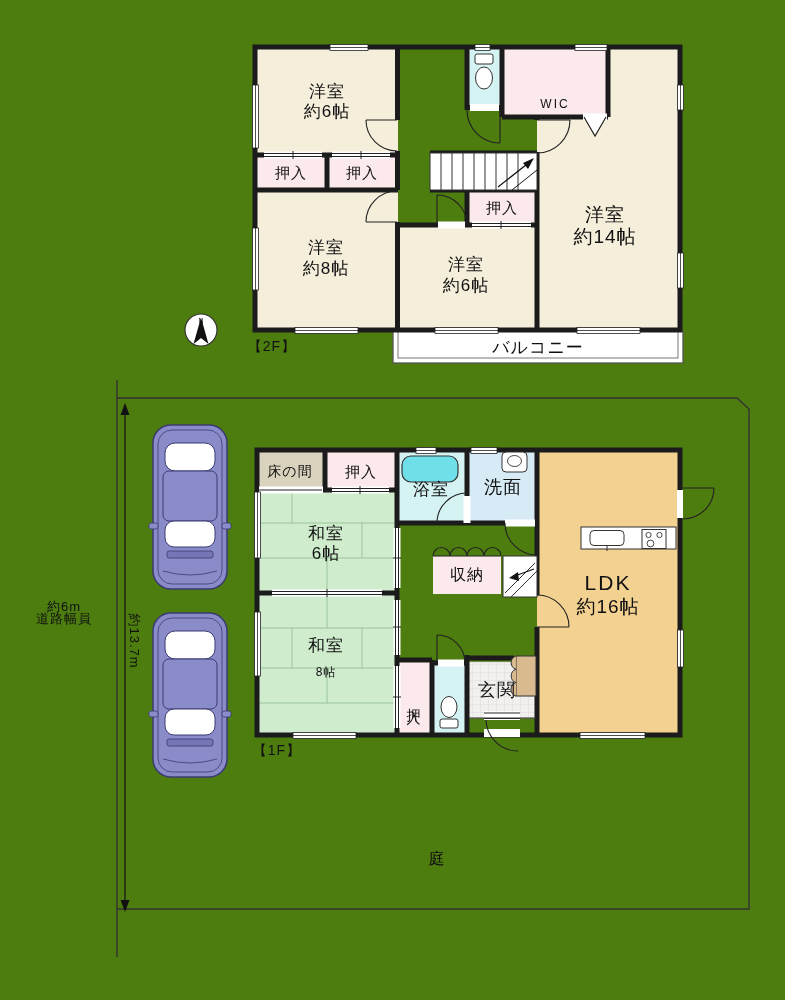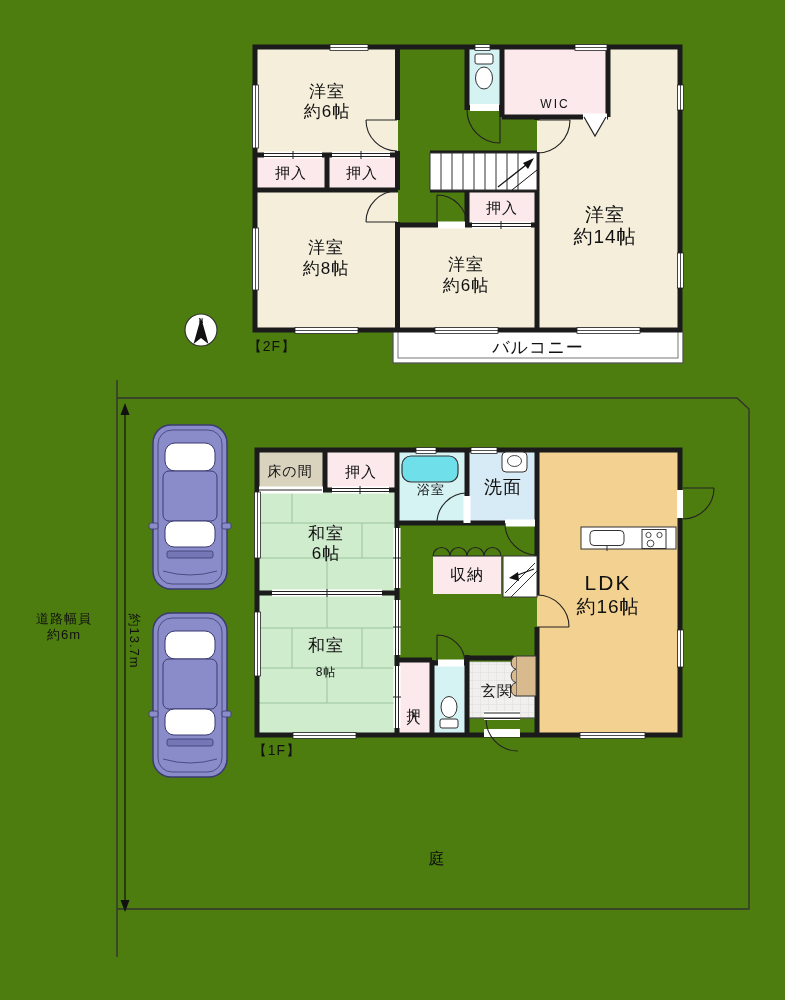"浴室" div.lbl { font-size: 13px -> 17px }
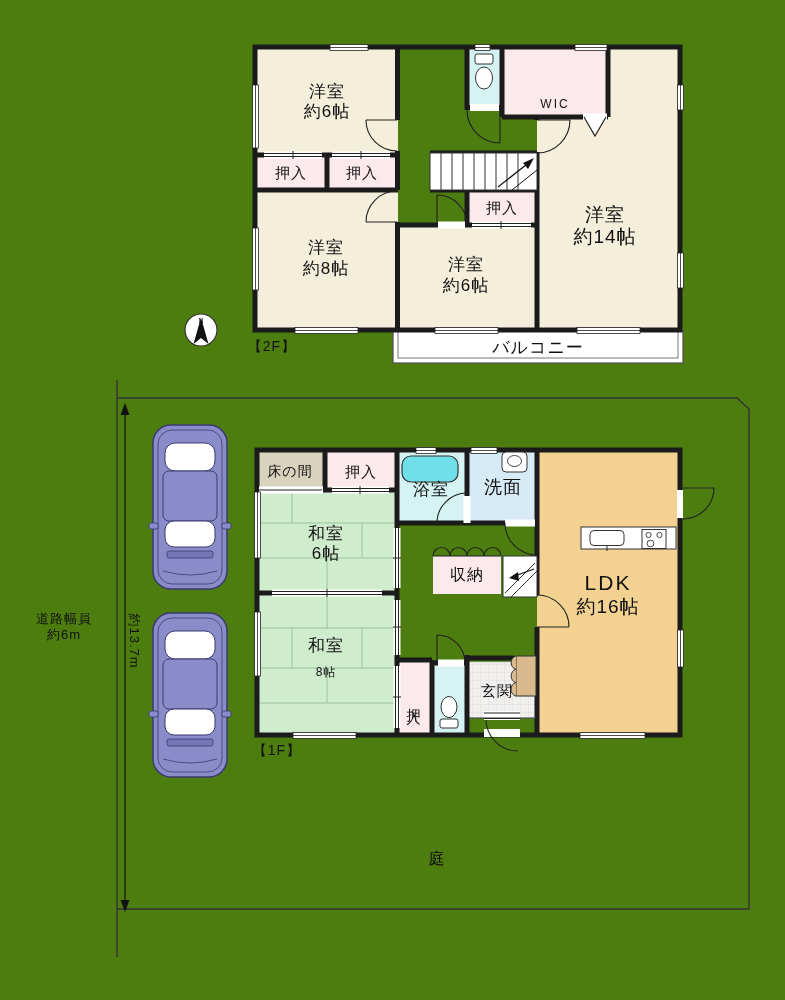"約6m" div.lbl { top: 634px -> 606px }
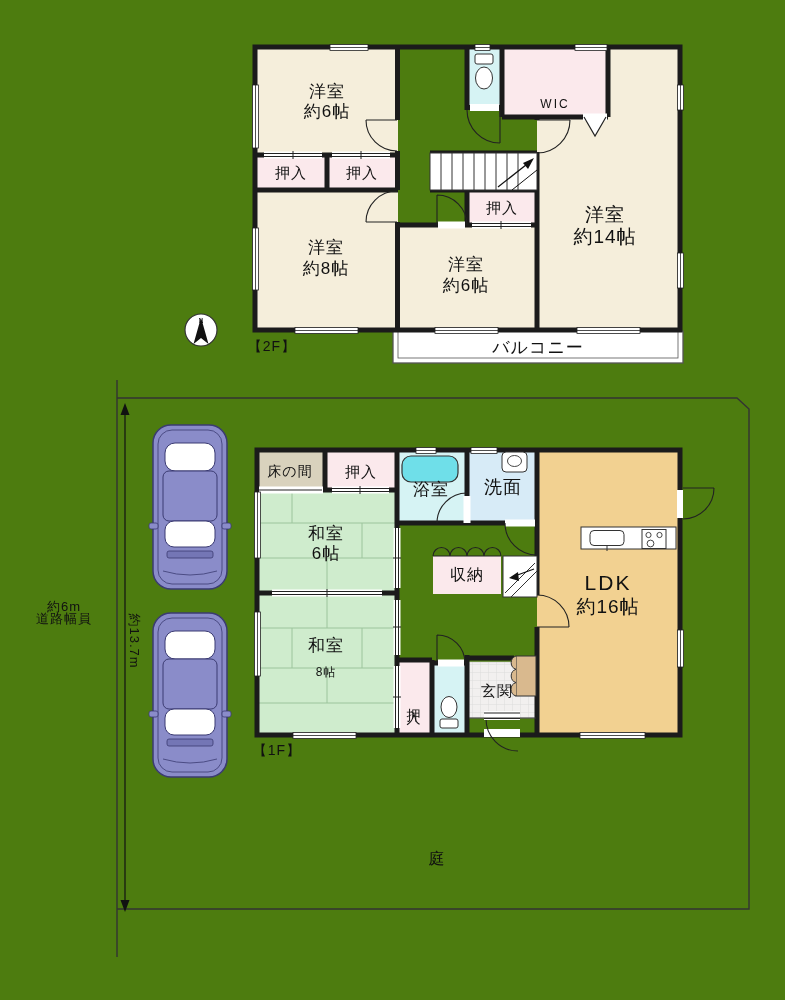"玄関" div.lbl { font-size: 15px -> 18px }
